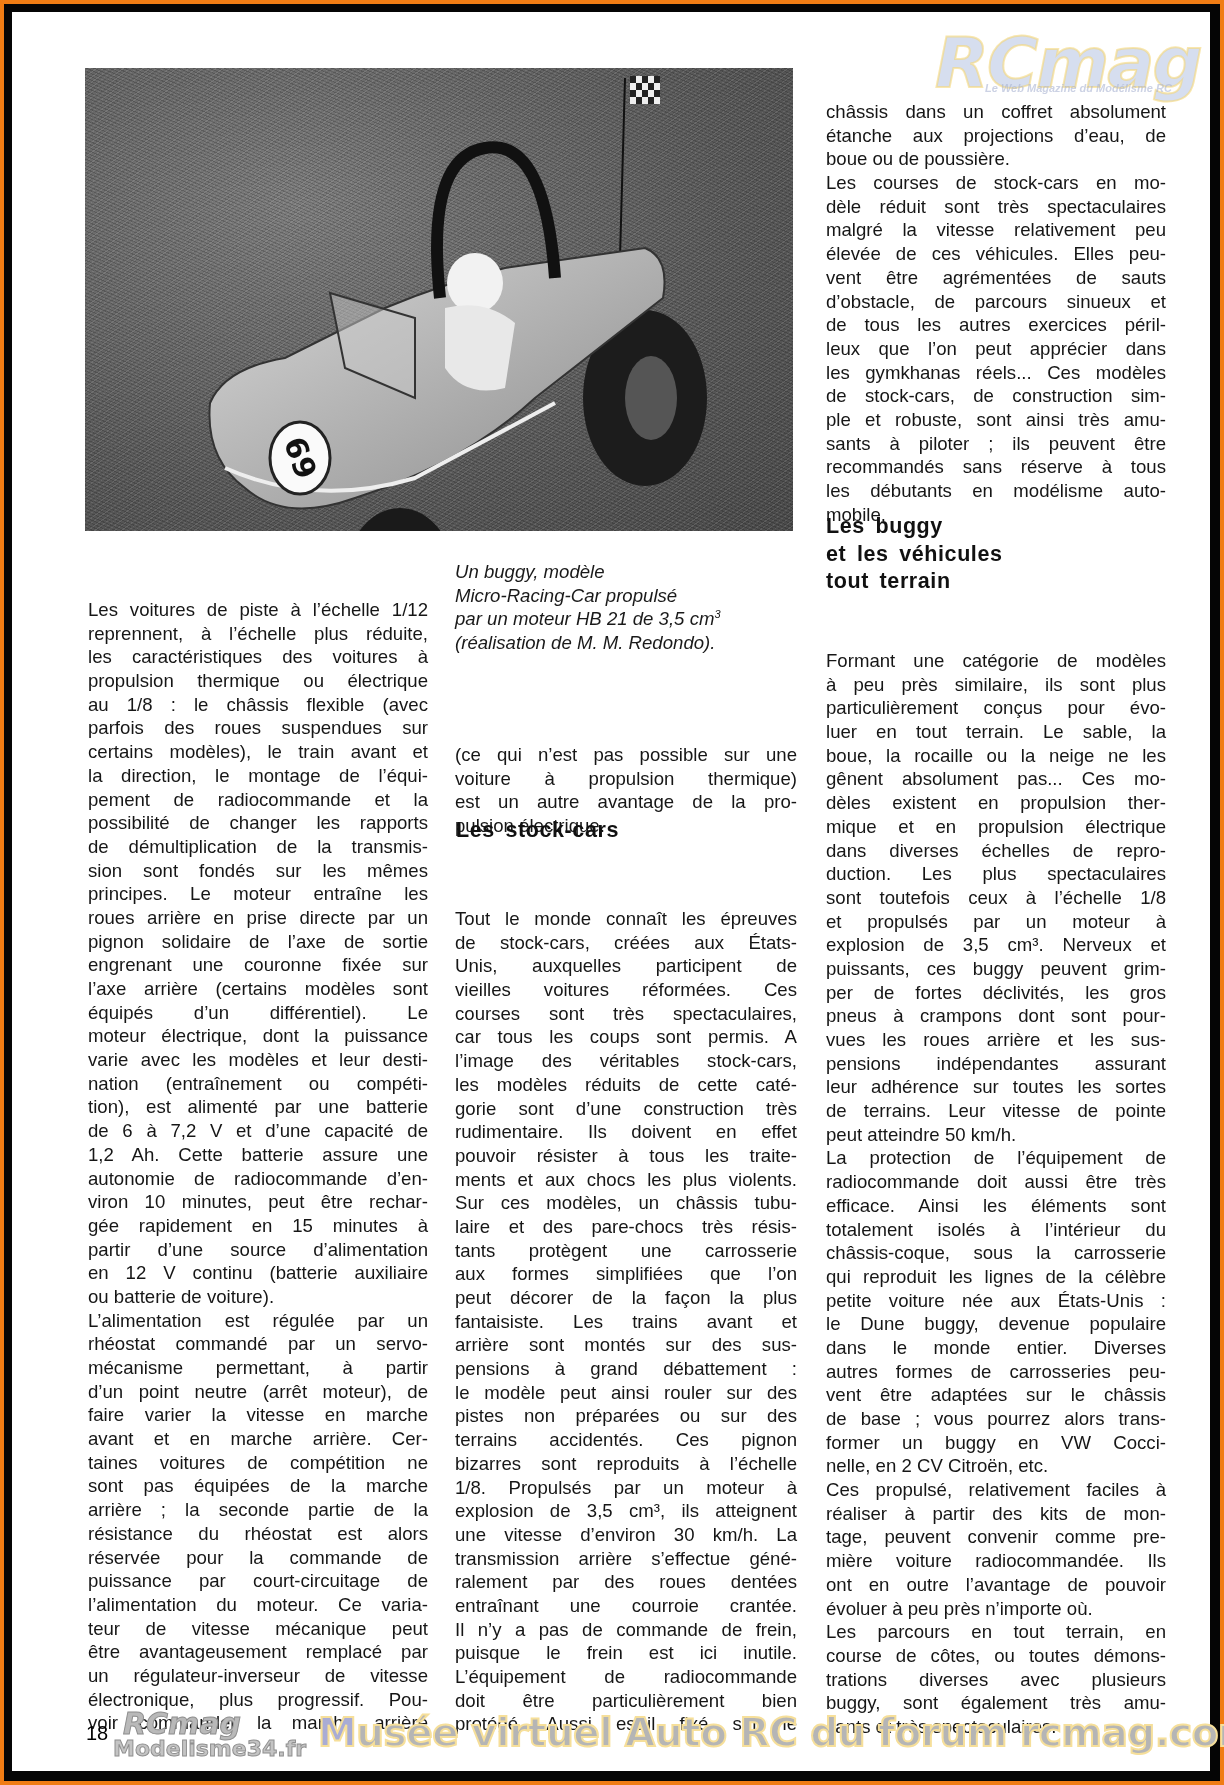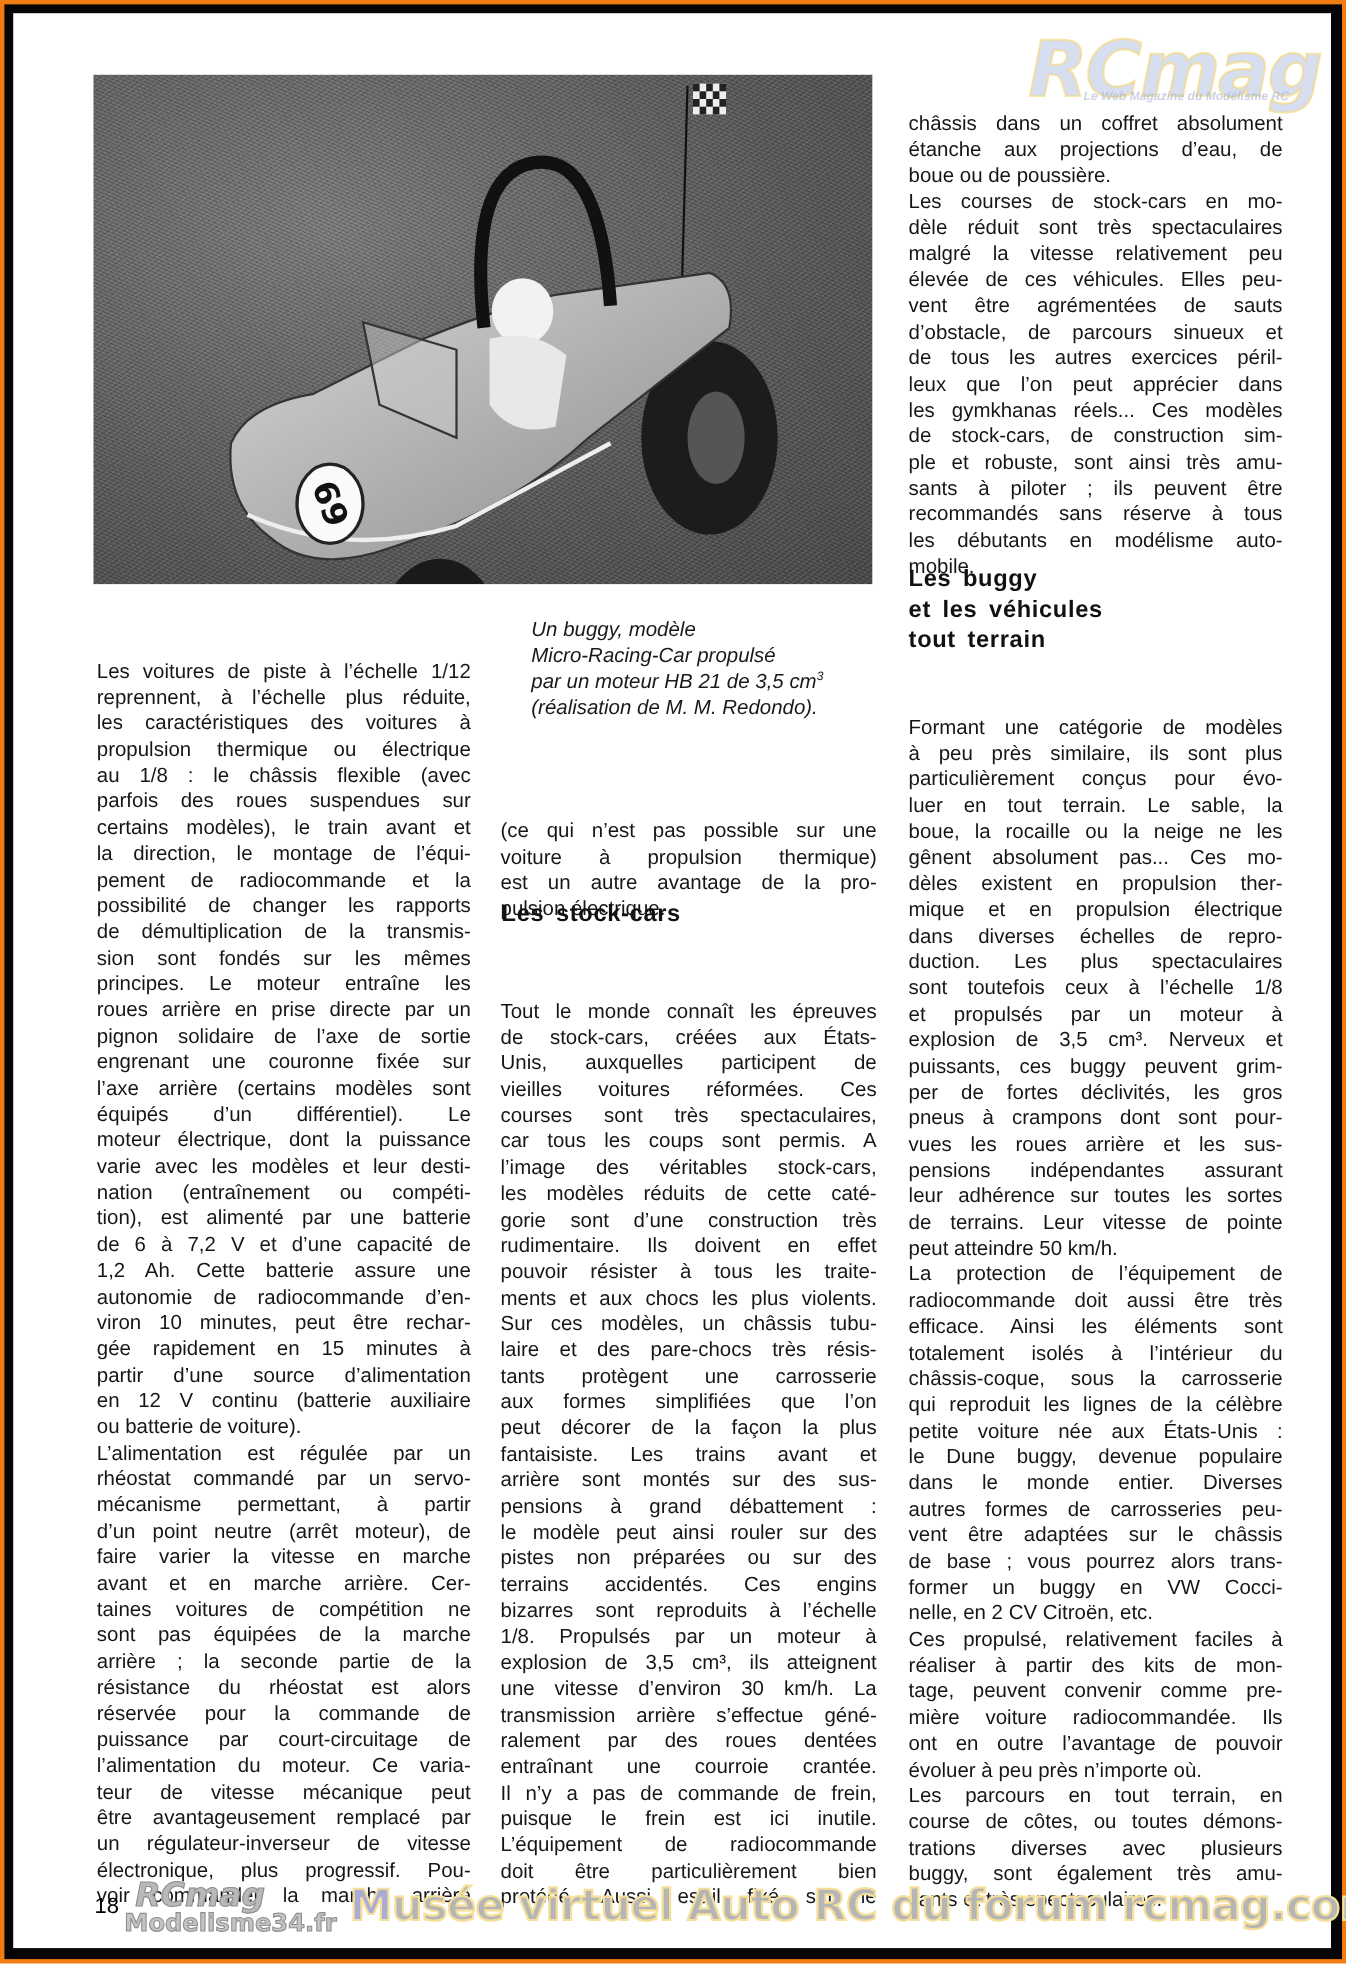"Un buggy, modèle" .caption { margin-left: 28px -> none }
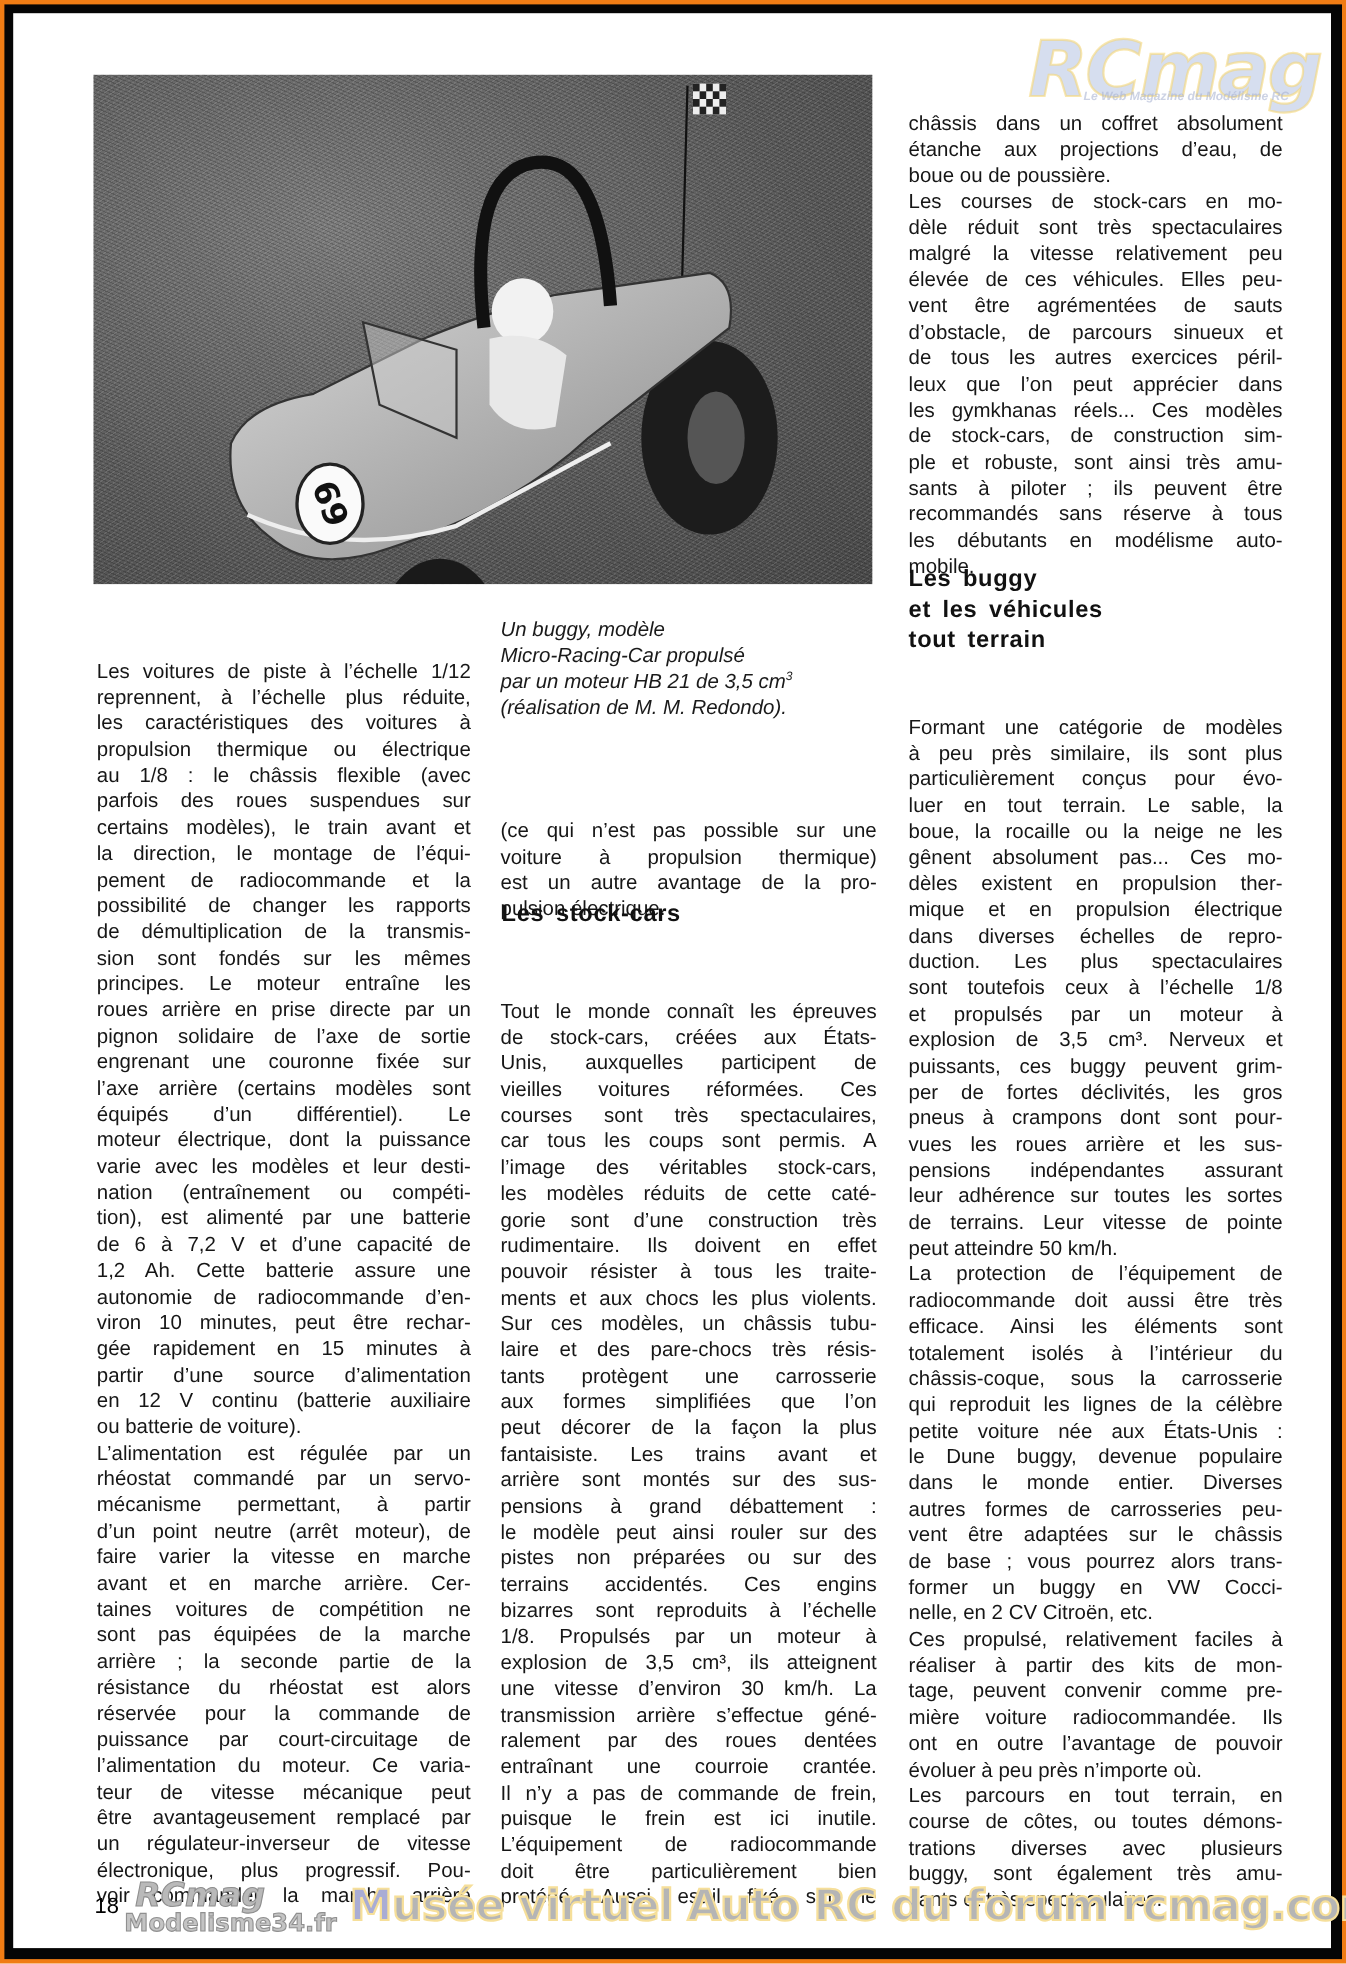"terrains accidentés. Ces engins" span.ln { text: engins -> pignon }
